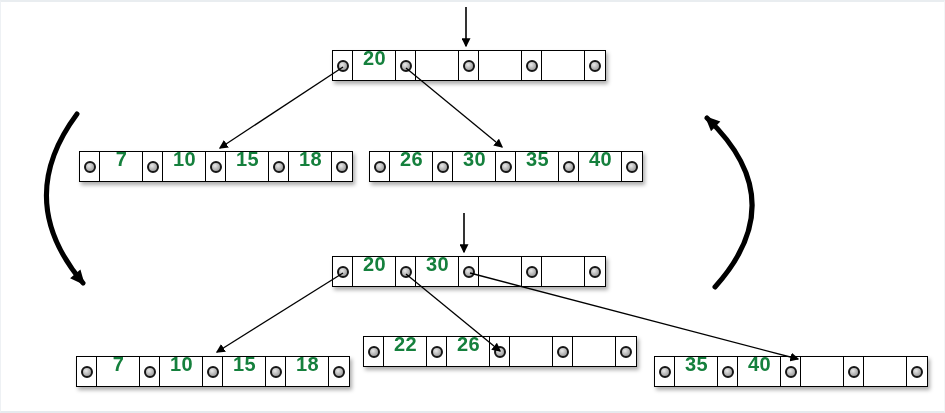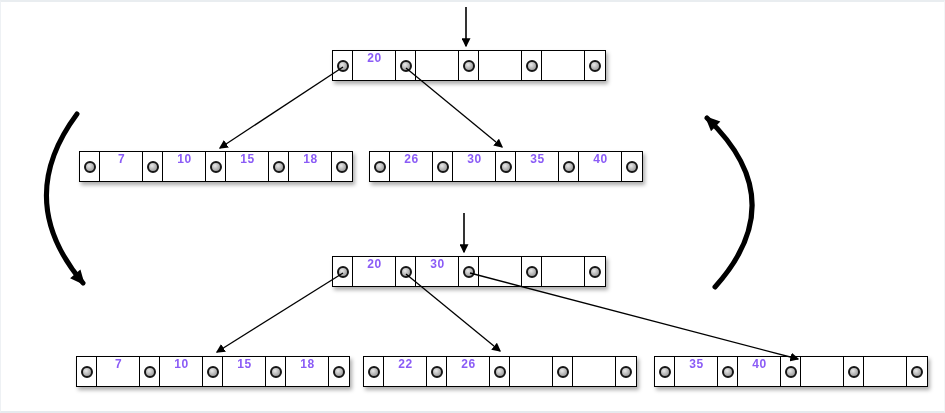"20" .cell.key { color: #8b5cf6 -> #15803d; font-size: 12px -> 20px }
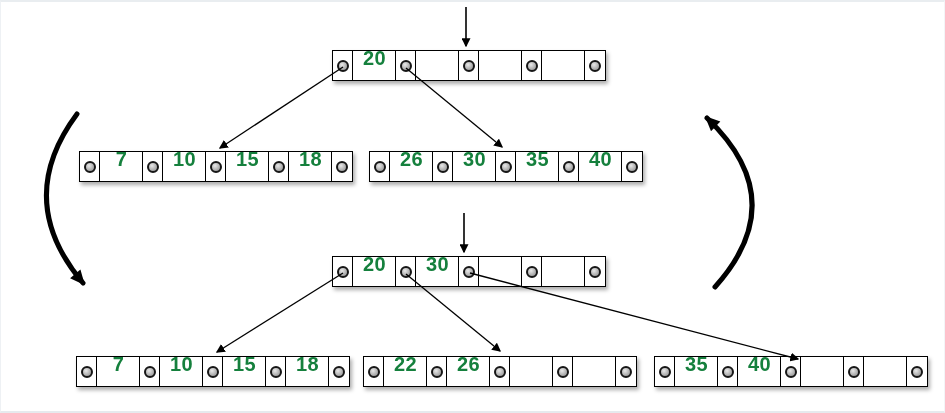"22" div.node { top: 354px -> 334px }
